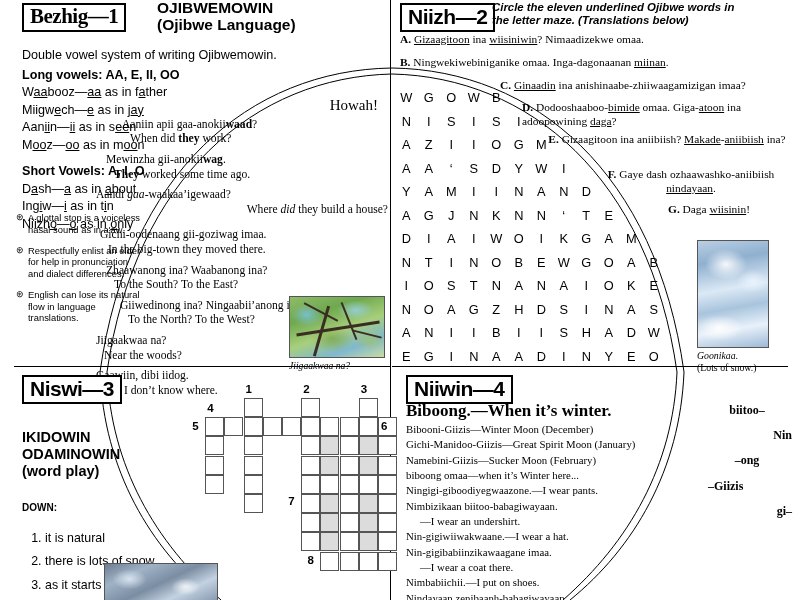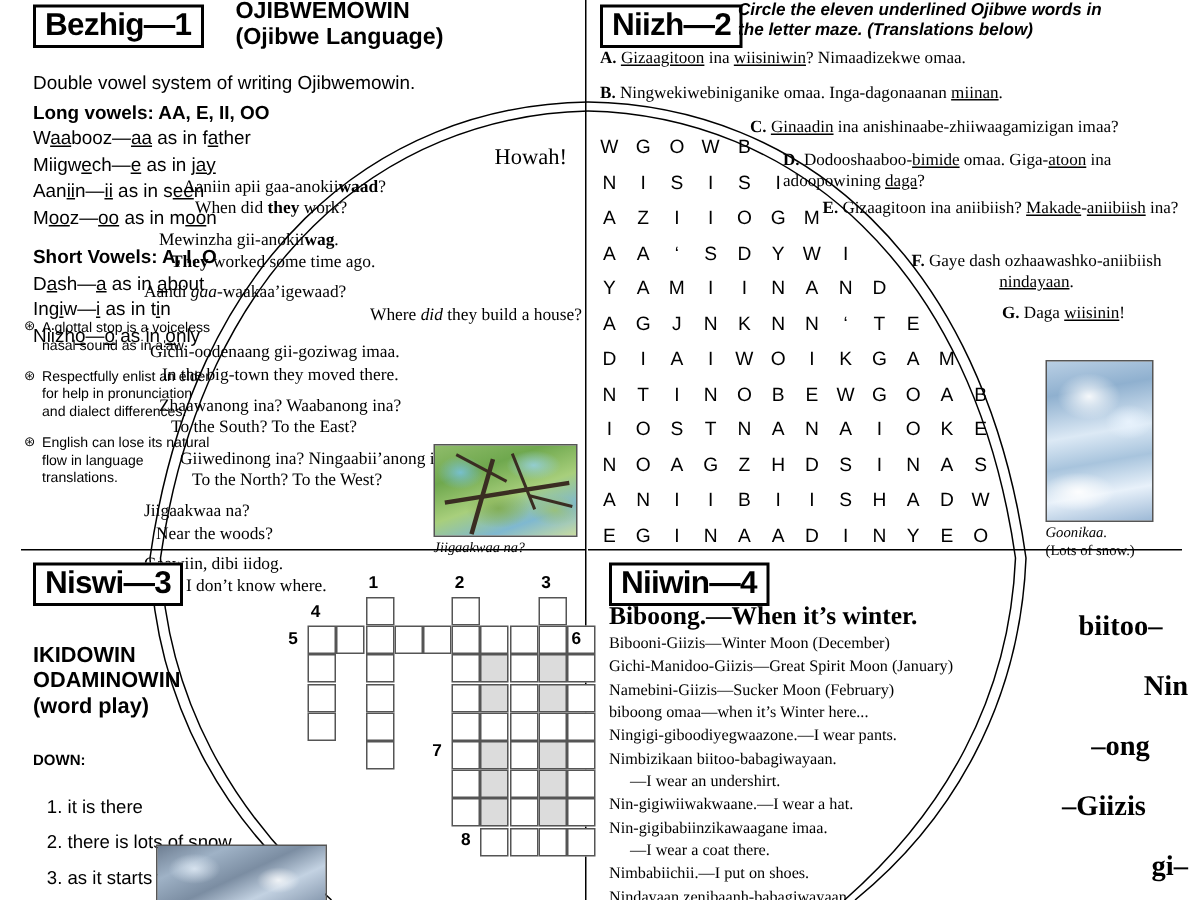"Bezhig—1" #q1-tag { font-family: none -> Liberation Serif, serif }
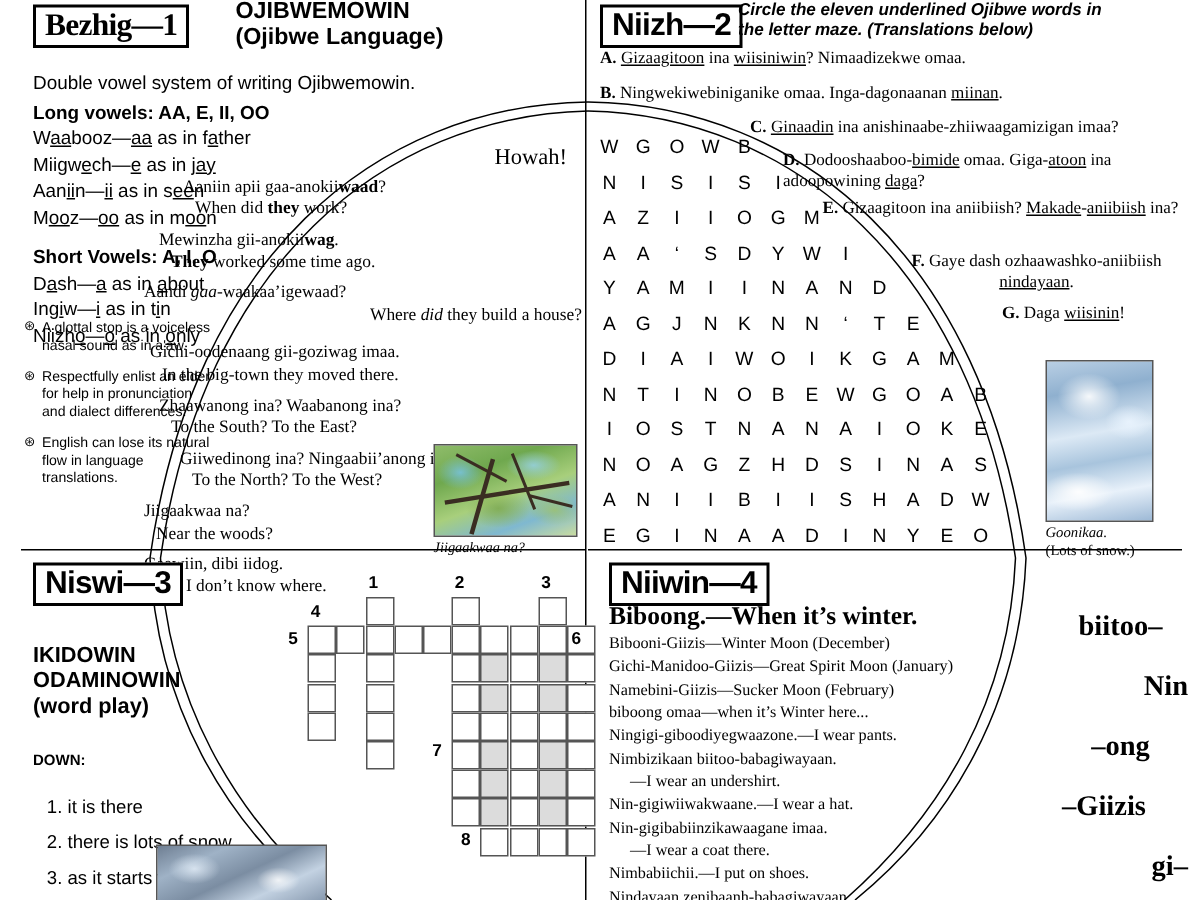"biitoo–" #q4-right { font-size: 19px -> 12px }
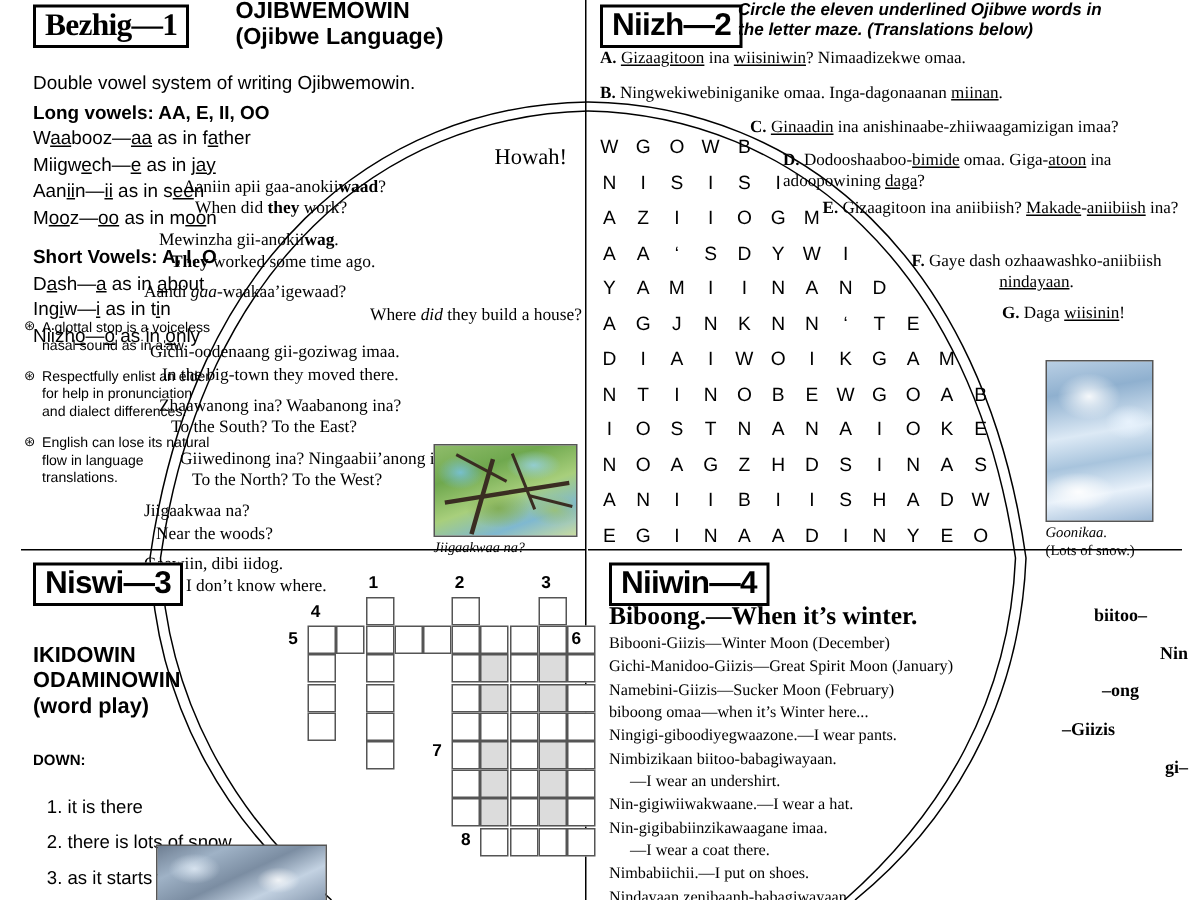"it is there" li { text: there -> natural }
